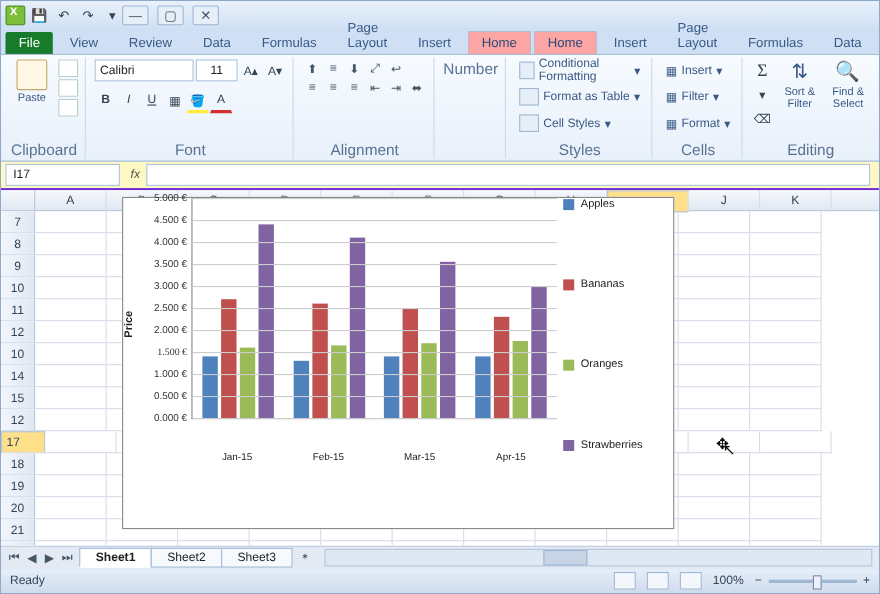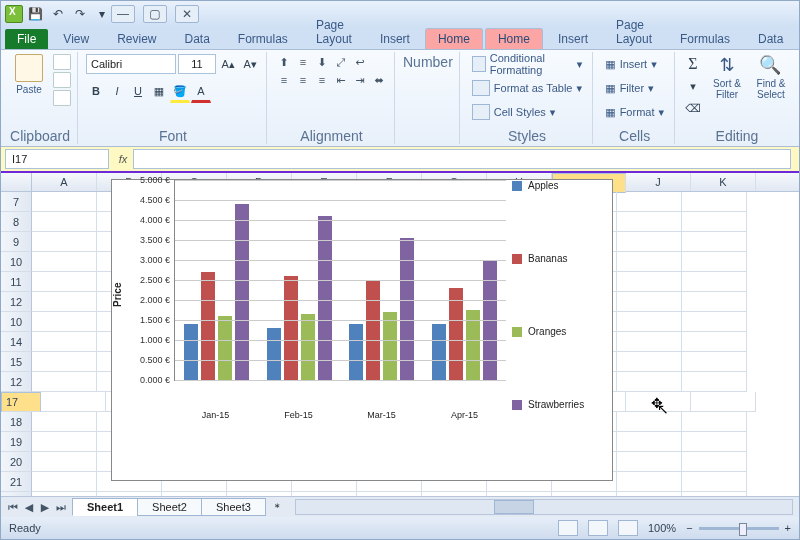"1.500 €" div { font-family: none -> Liberation Serif, serif }
